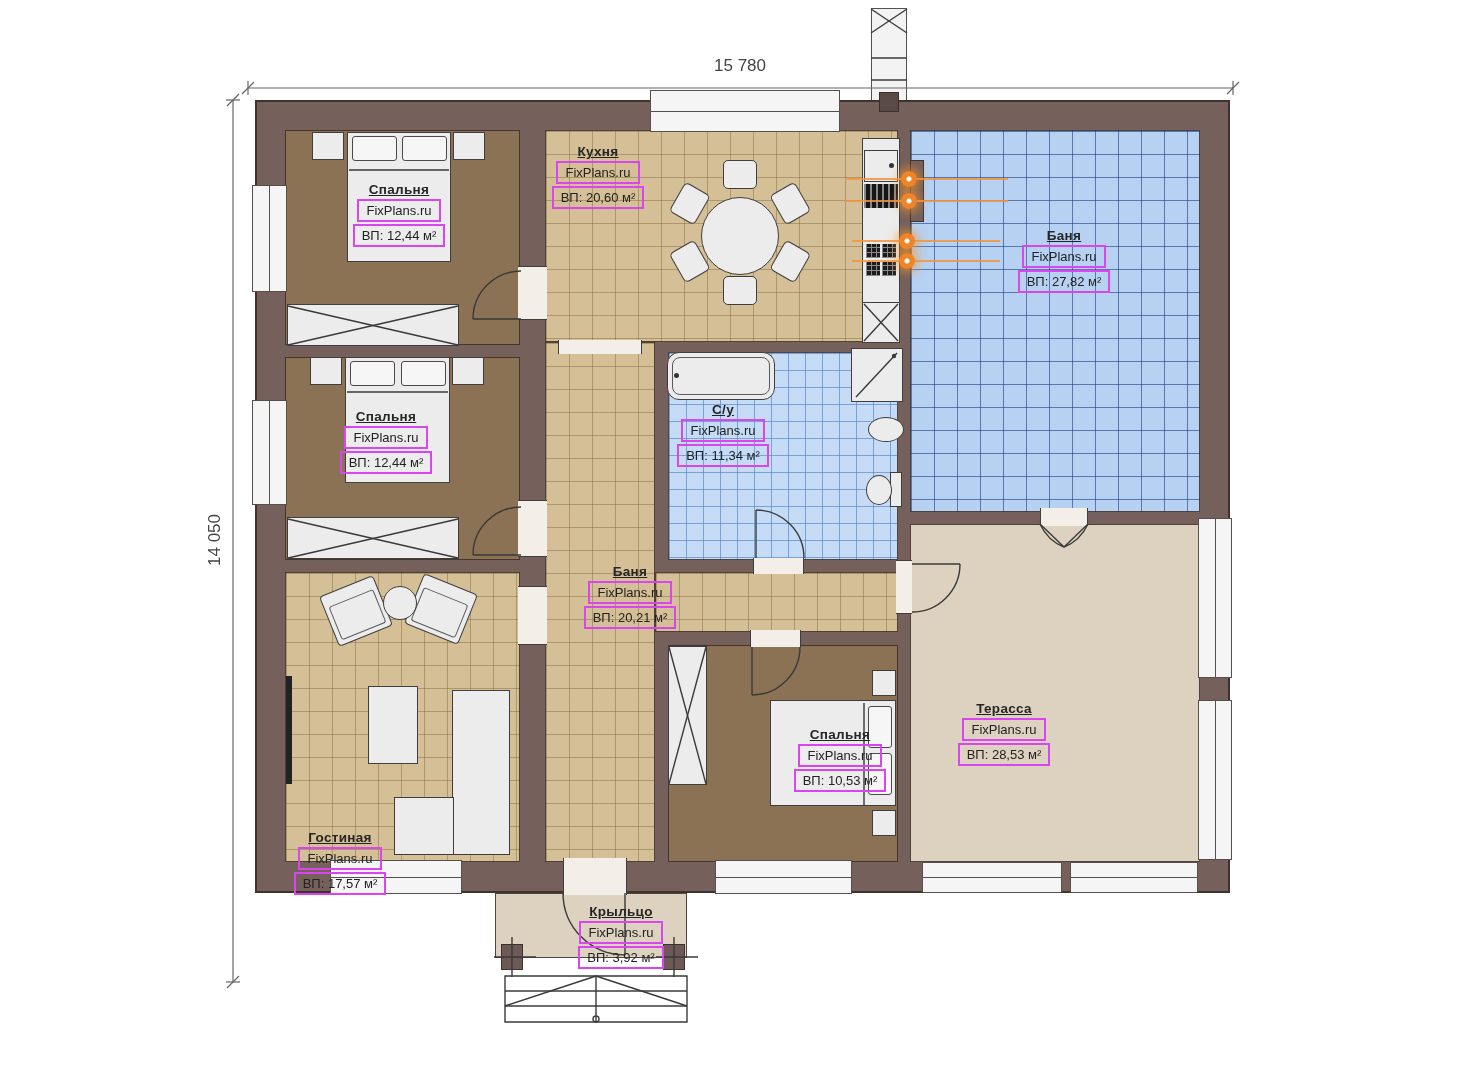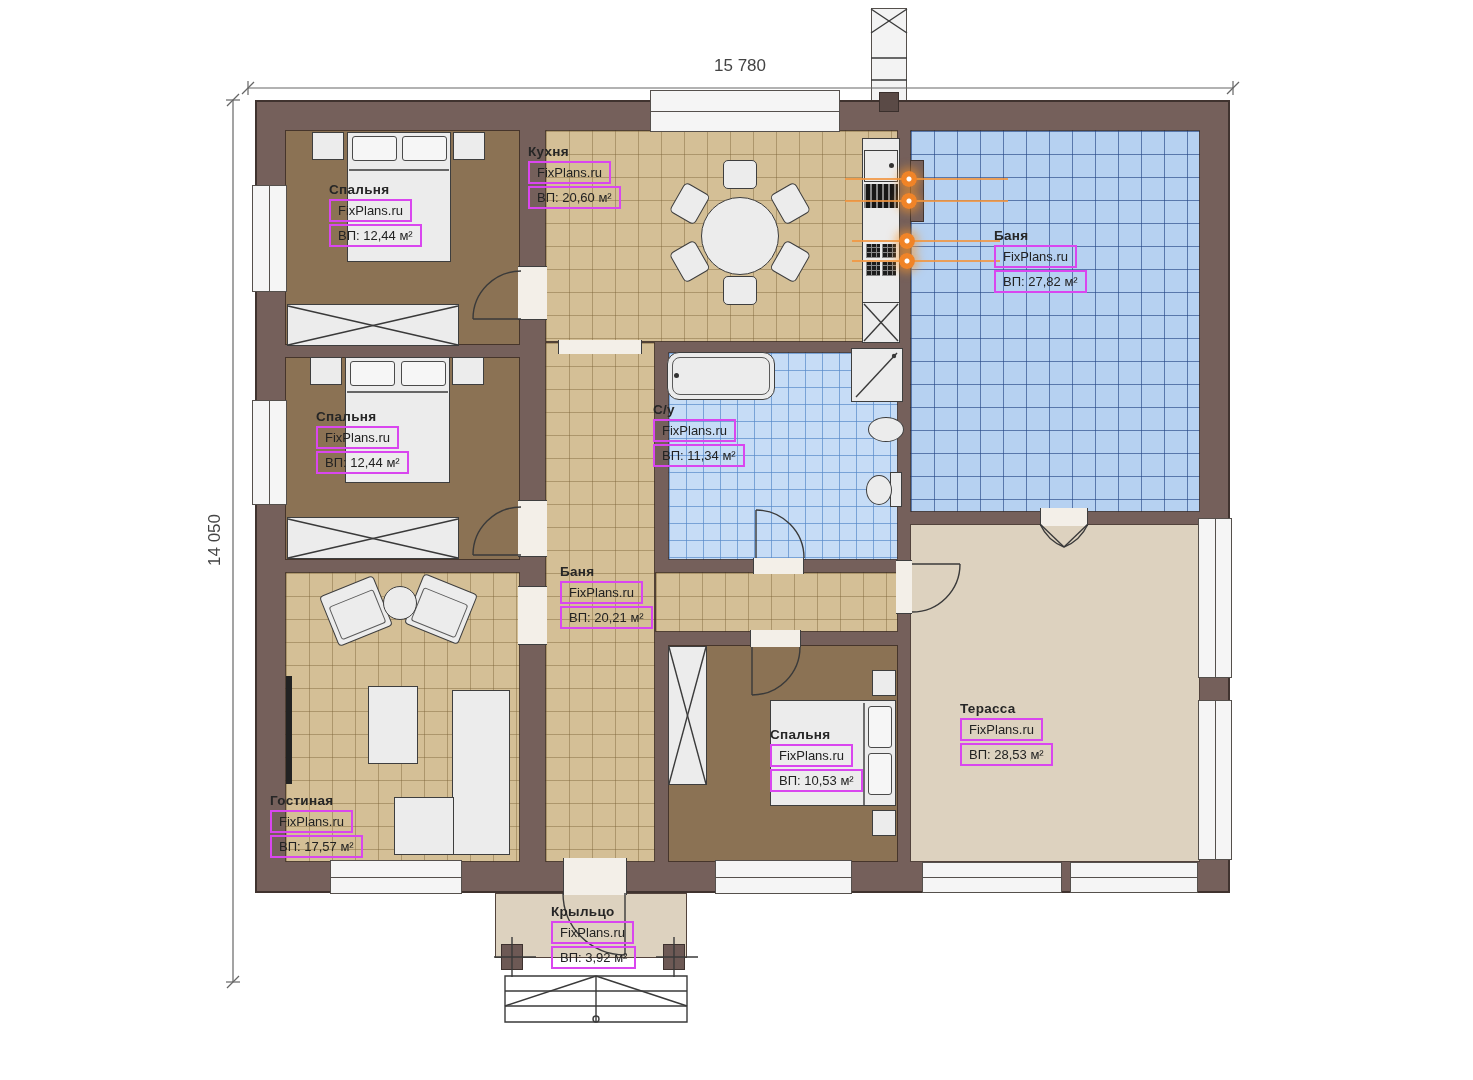"Кухня" .label { text-align: none -> center; text-decoration: none -> underline }
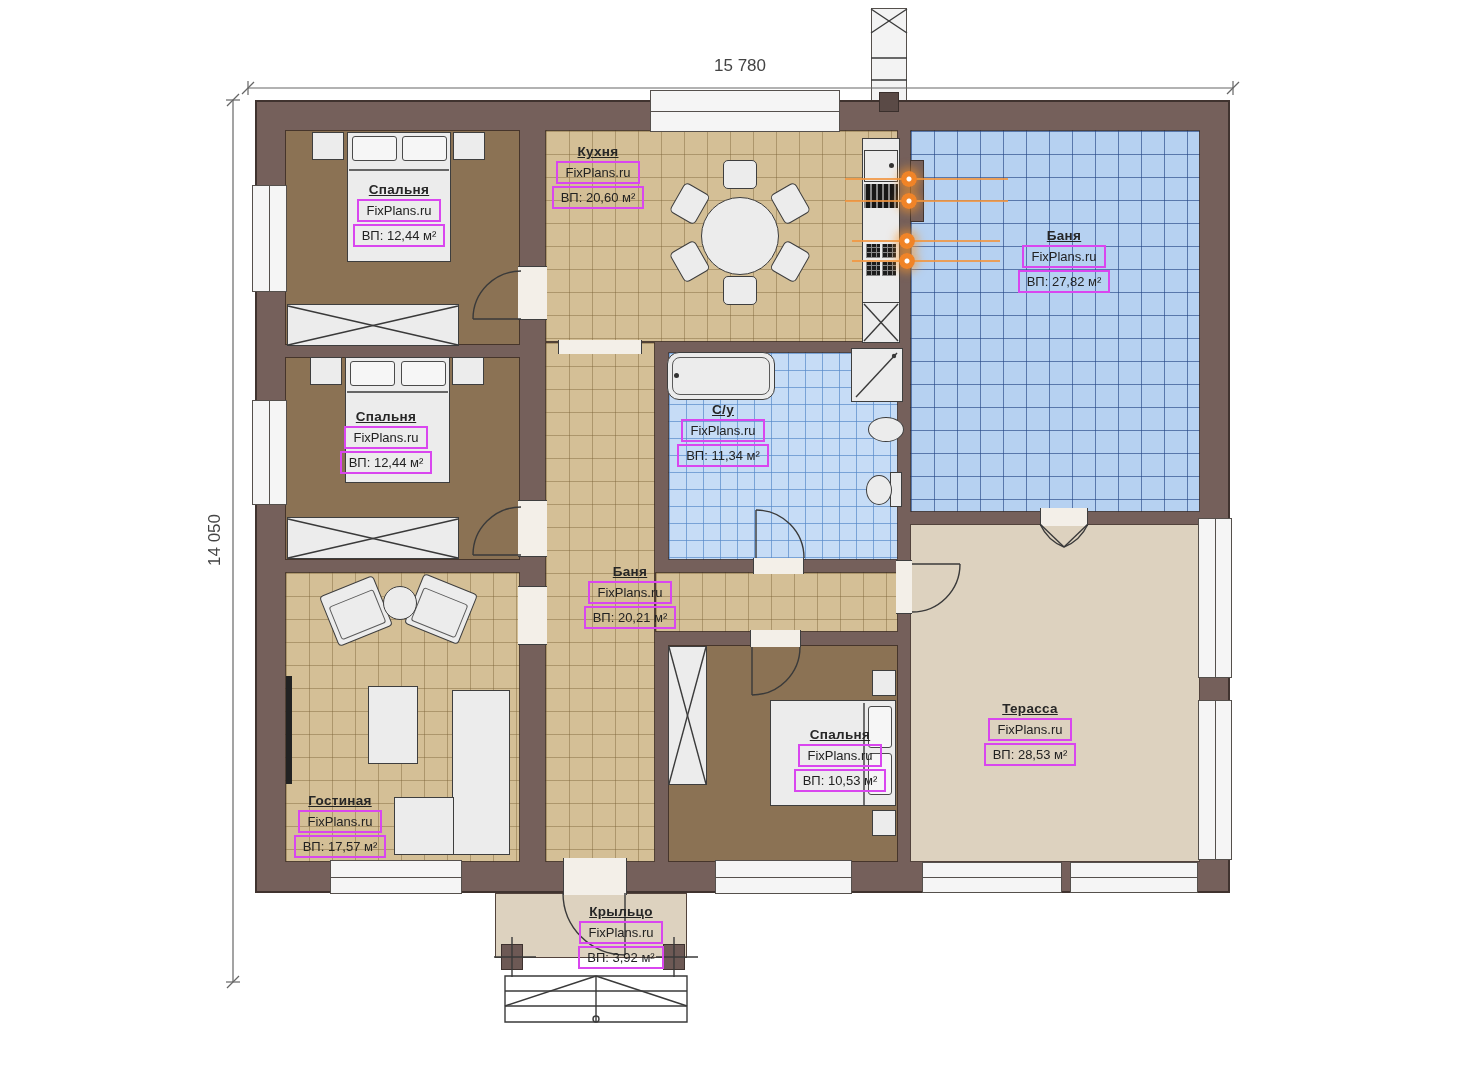"Терасса" div.label { left: 960px -> 934px }
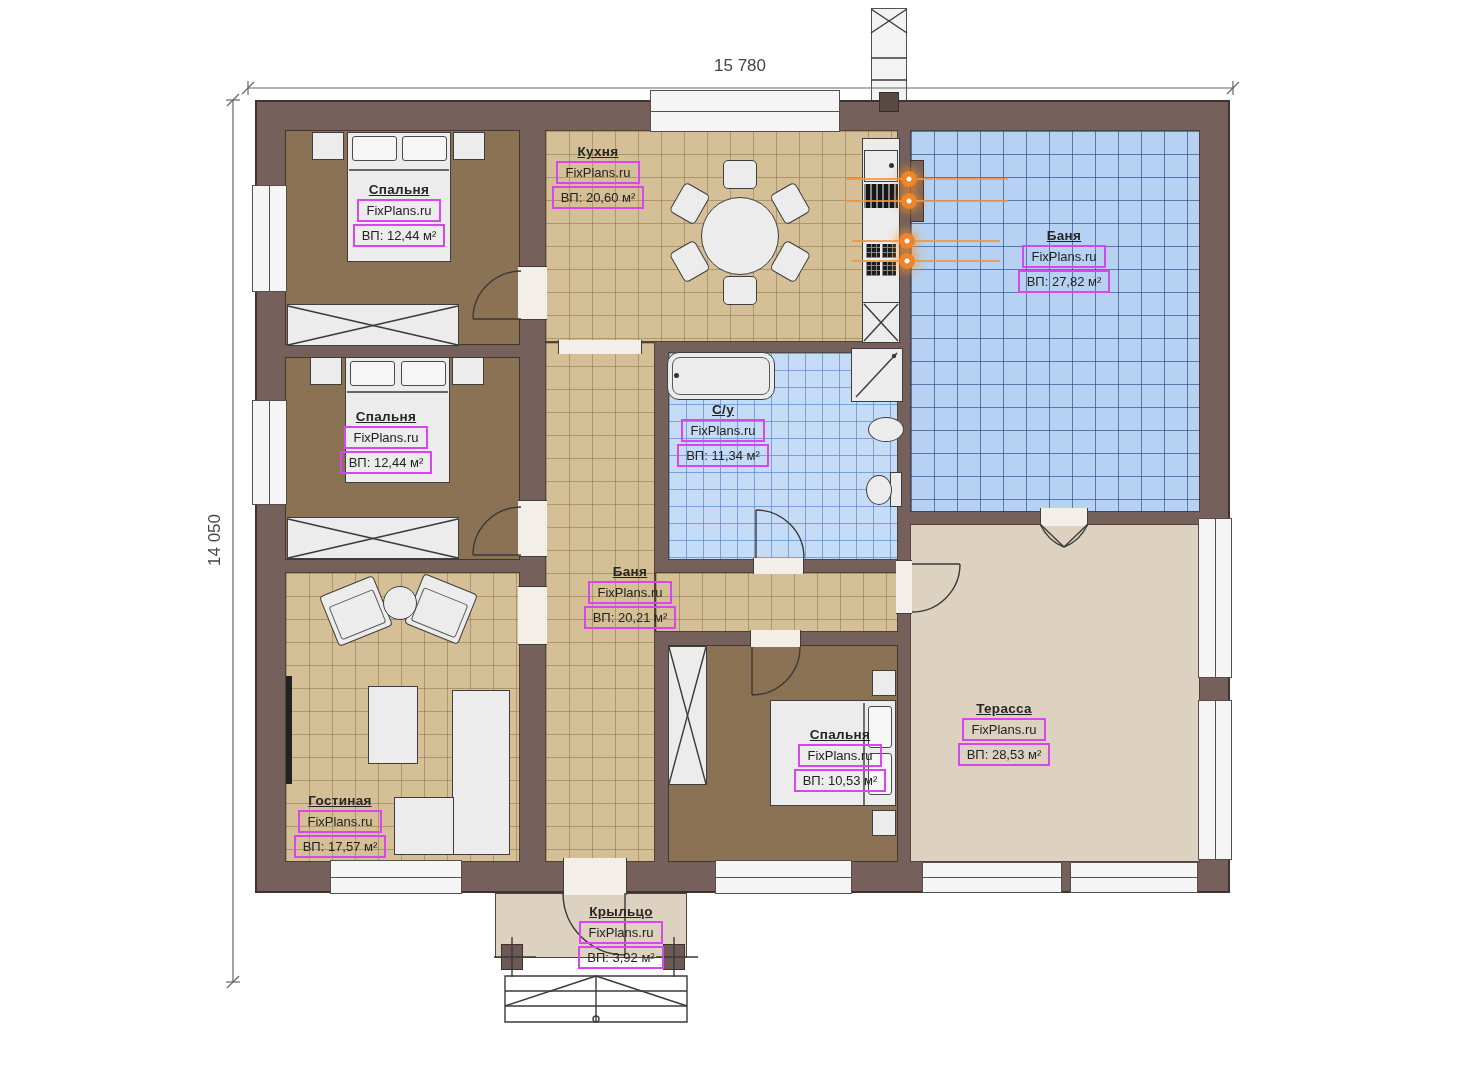"Гостиная" div.label { top: 793px -> 830px }
